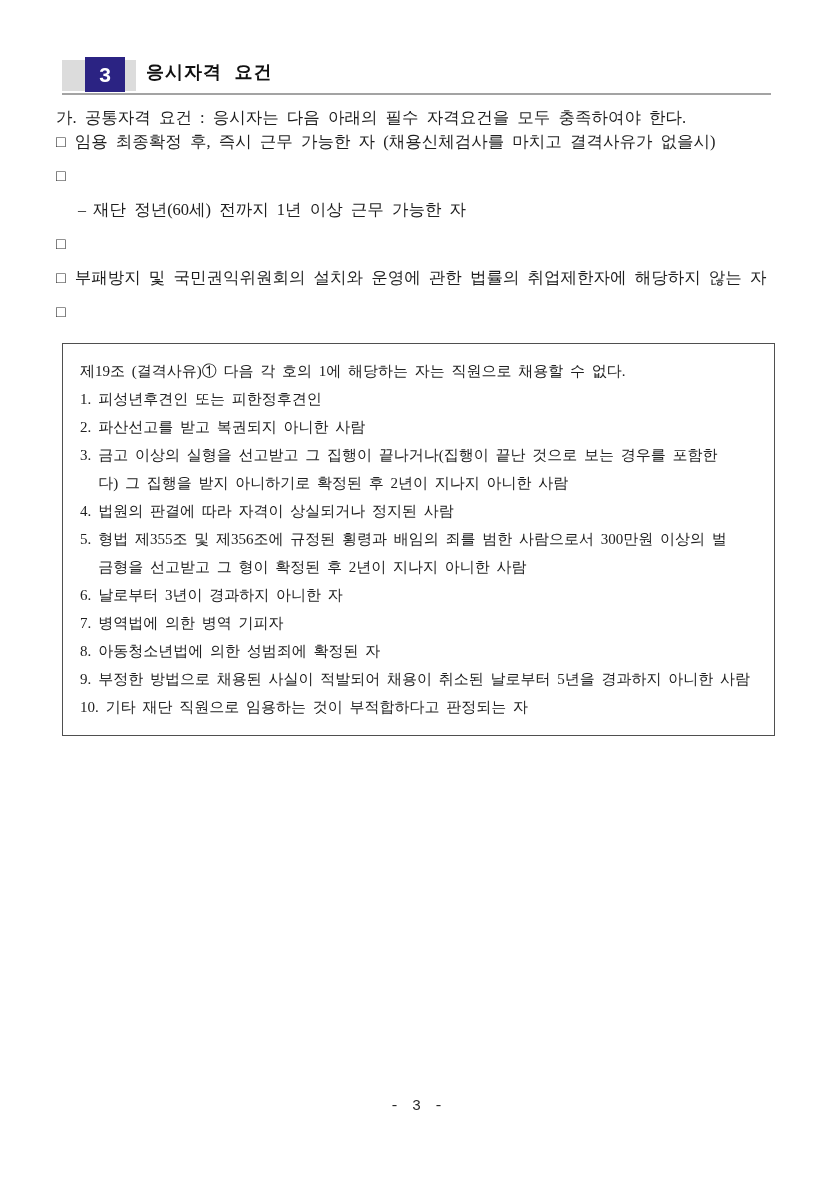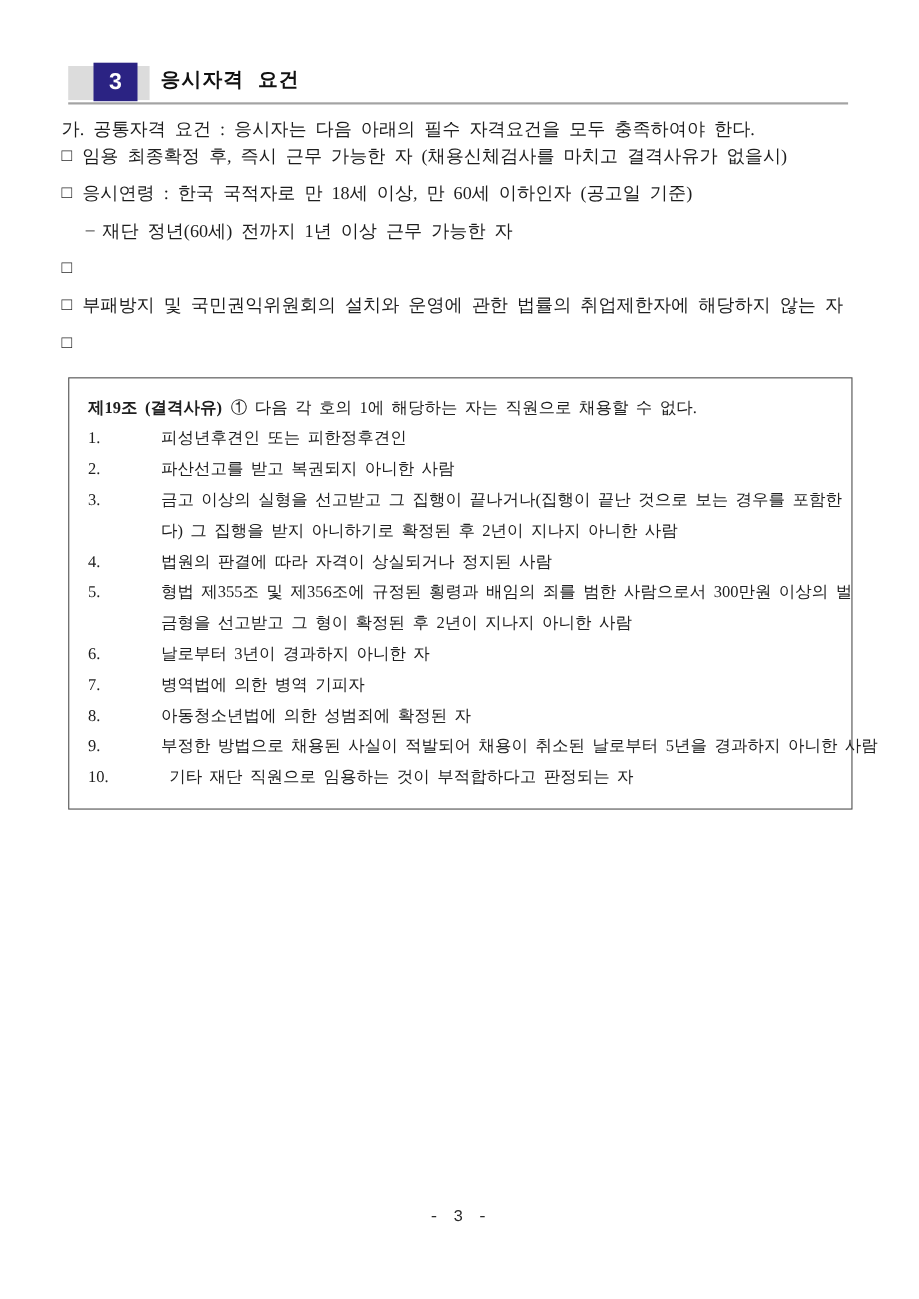"응시연령 : 한국 국적자로 만" span { html: <span>응시연령 : 한국 국적자로 만 18세 이상, 만 60세 이하인자 (공고일 기준)</span> -> none }
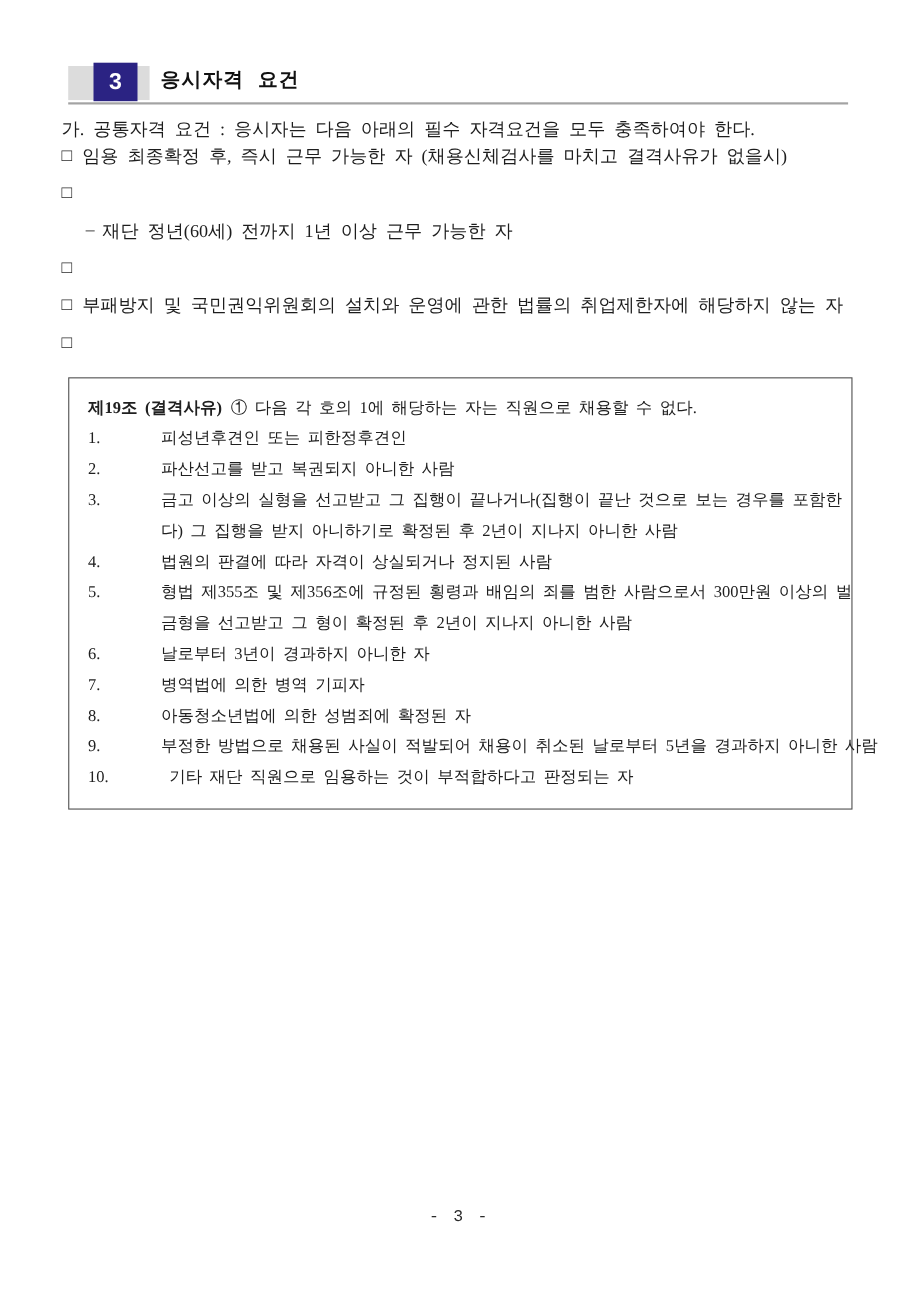"제19조 (결격사유)" .article-heading .bold { font-weight: bold -> normal; margin-right: 8px -> 0 }
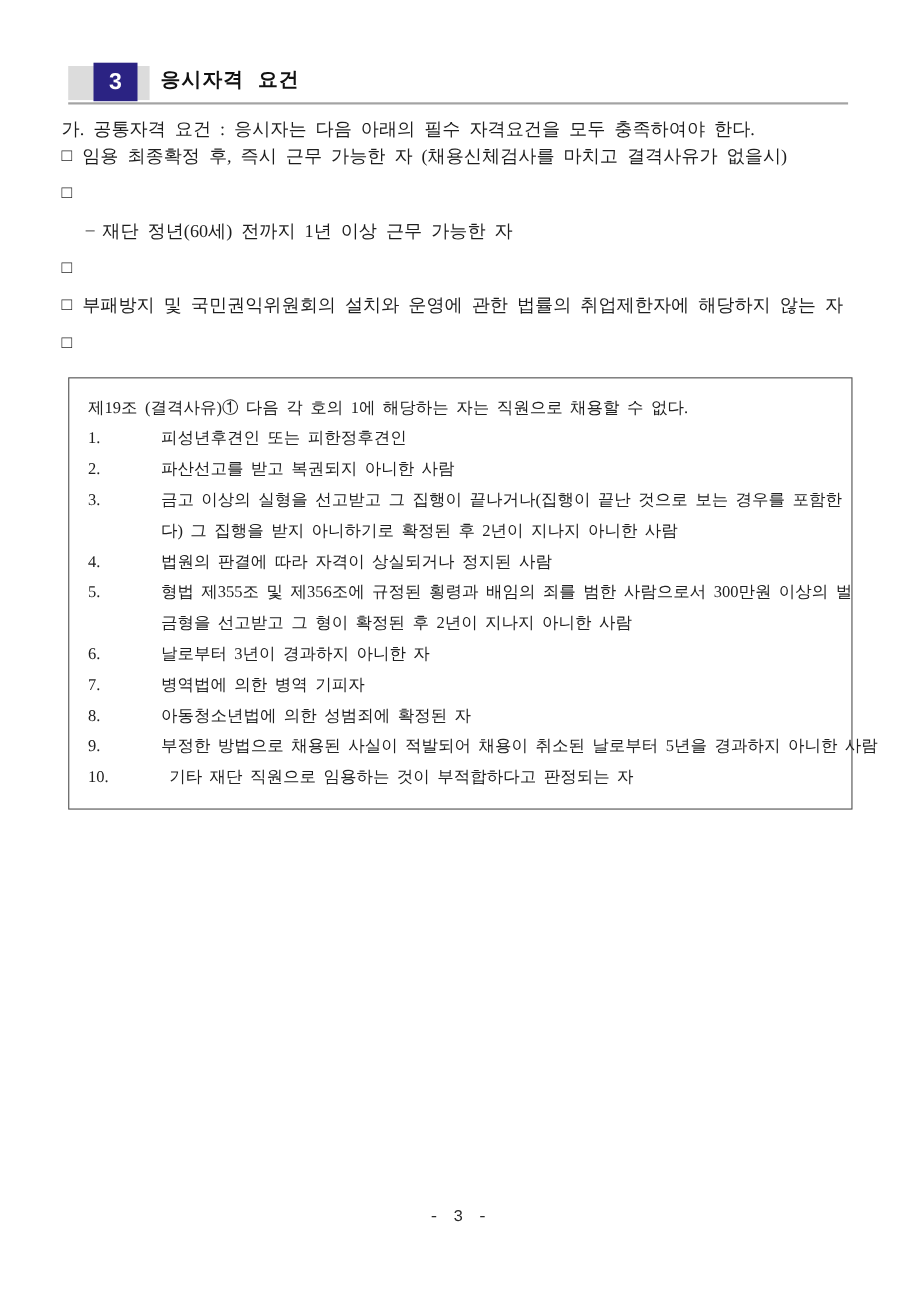"피성년후견인 또는 피한정후견인" .article-item .lines { margin-left: 48px -> none }
